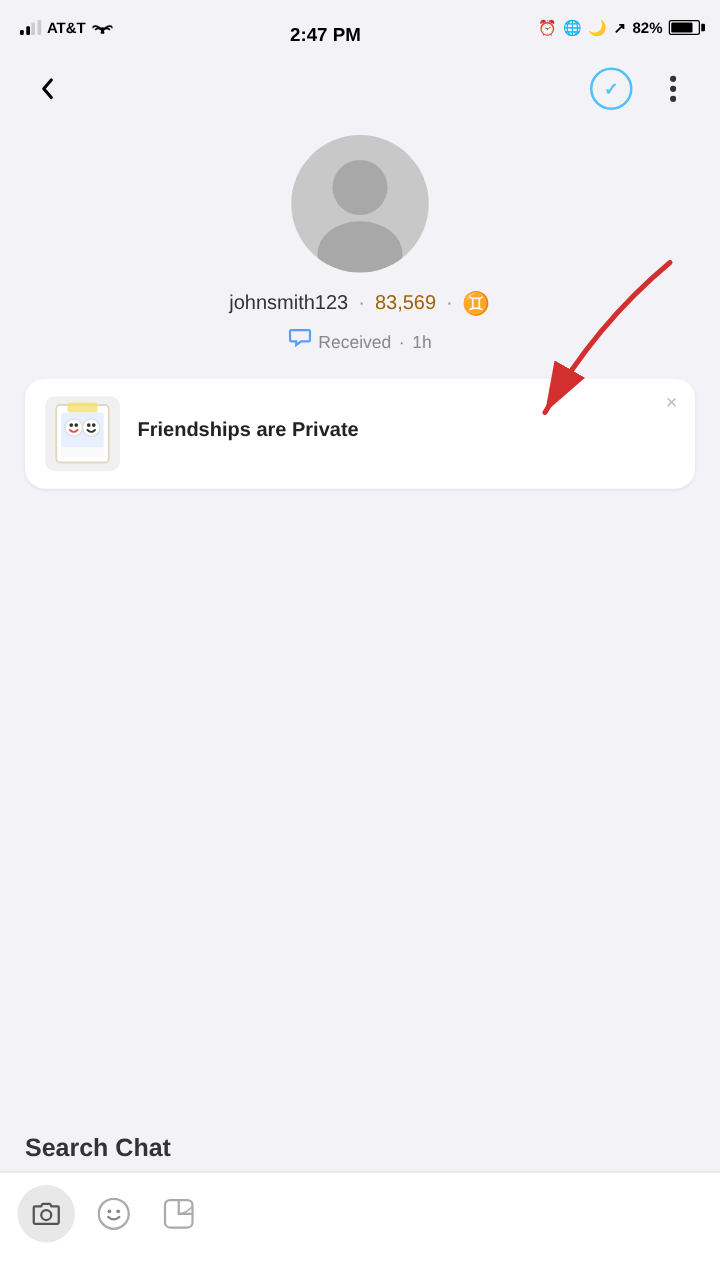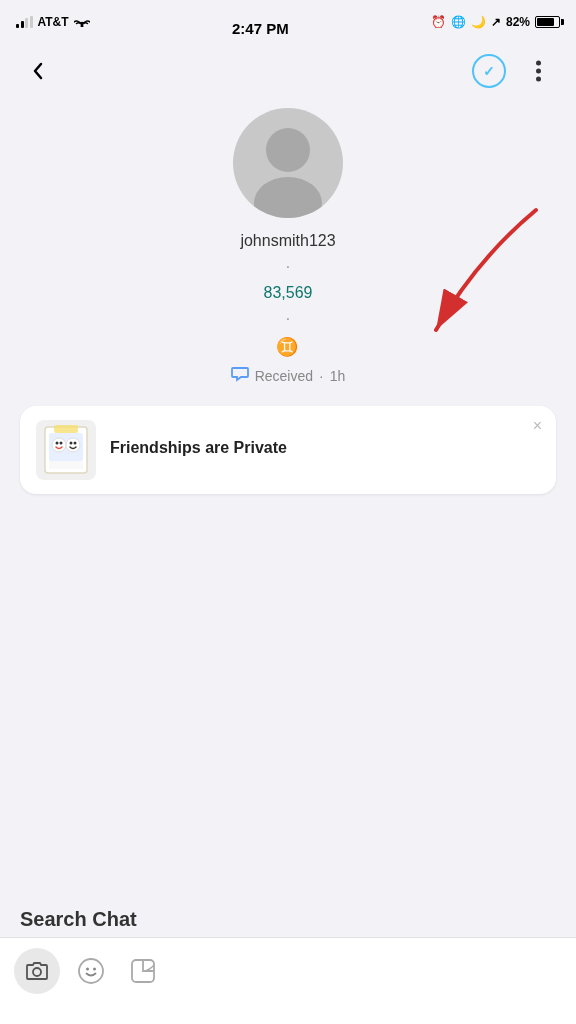"johnsmith123" .username-row { flex-direction: column -> none }
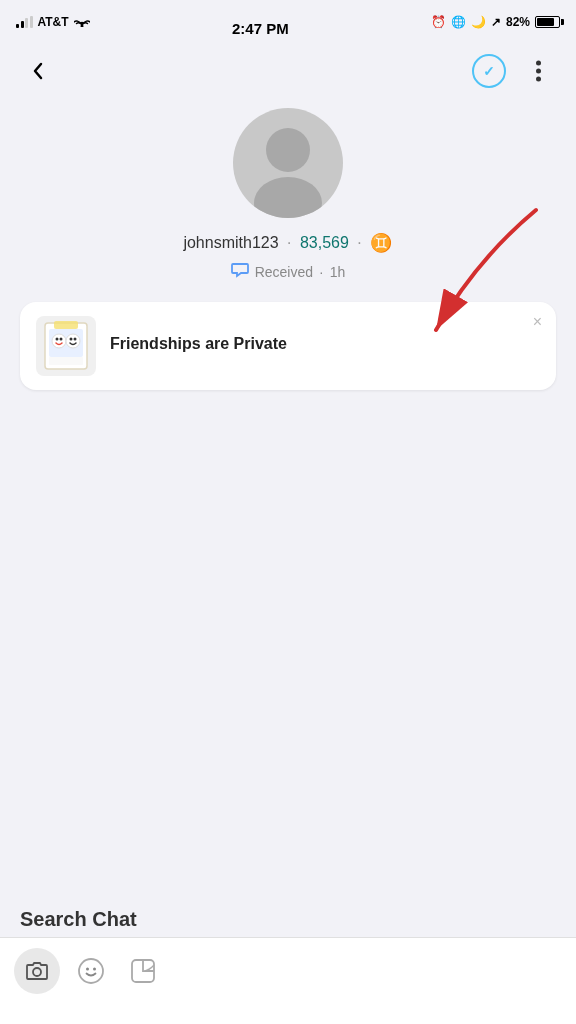"83,569" .score { color: #0f766e -> #a16207 }
